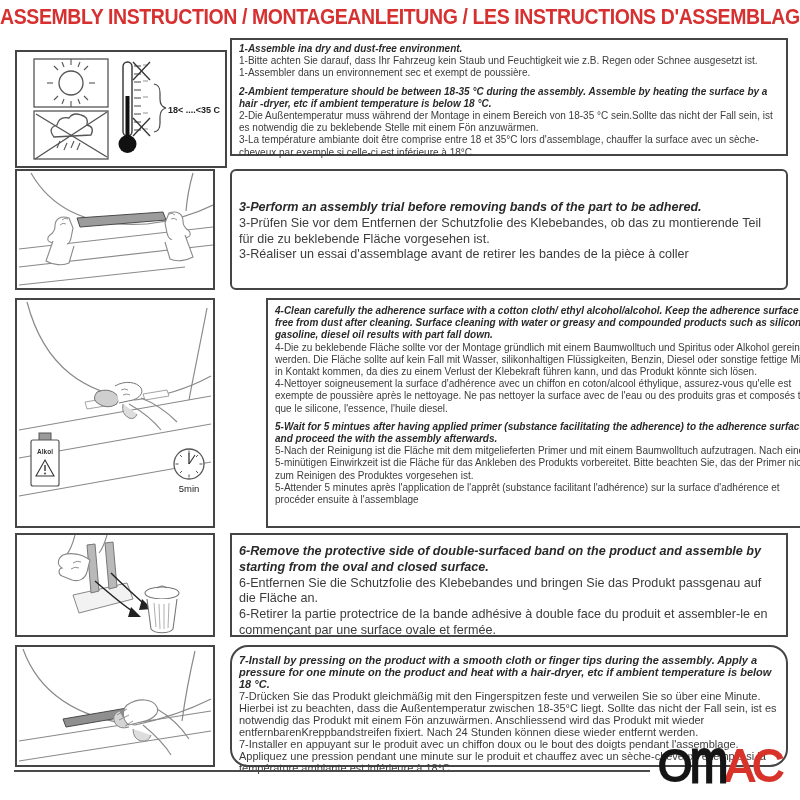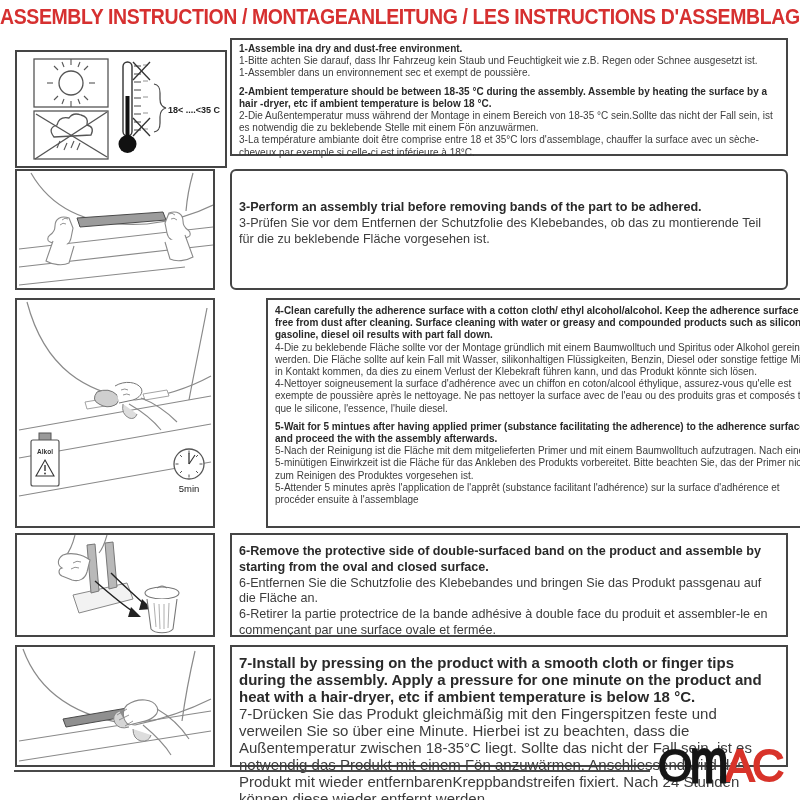"1-Assemble ina dry and dust-free" .txt p.b { font-style: none -> italic }
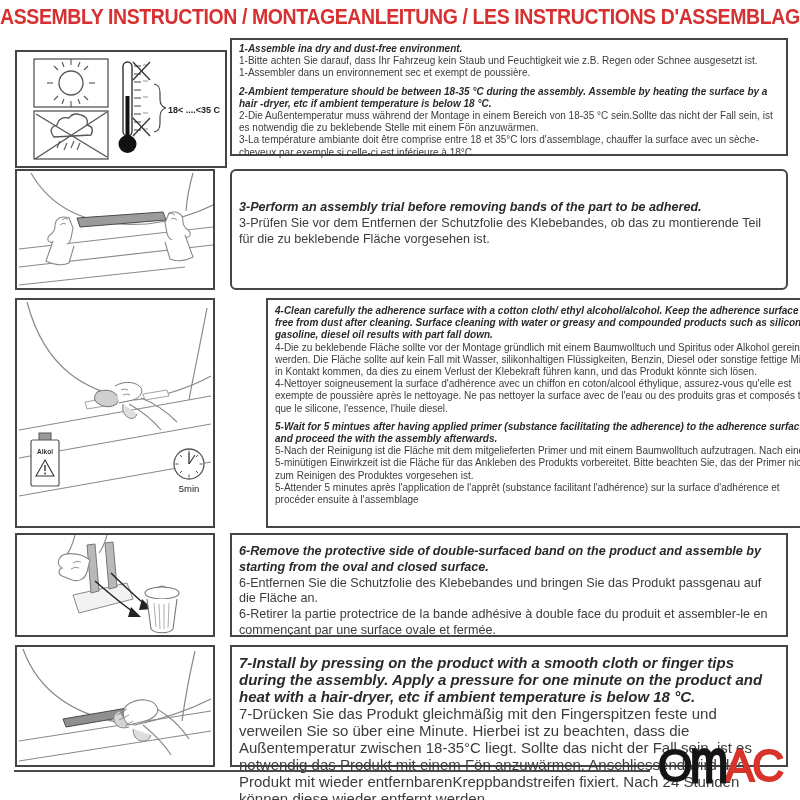"3-Réaliser un essai d'assemblage avant" p { html: none -> <p>3-Réaliser un essai d'assemblage avant de retirer les bandes de la pièce à coller</p> }
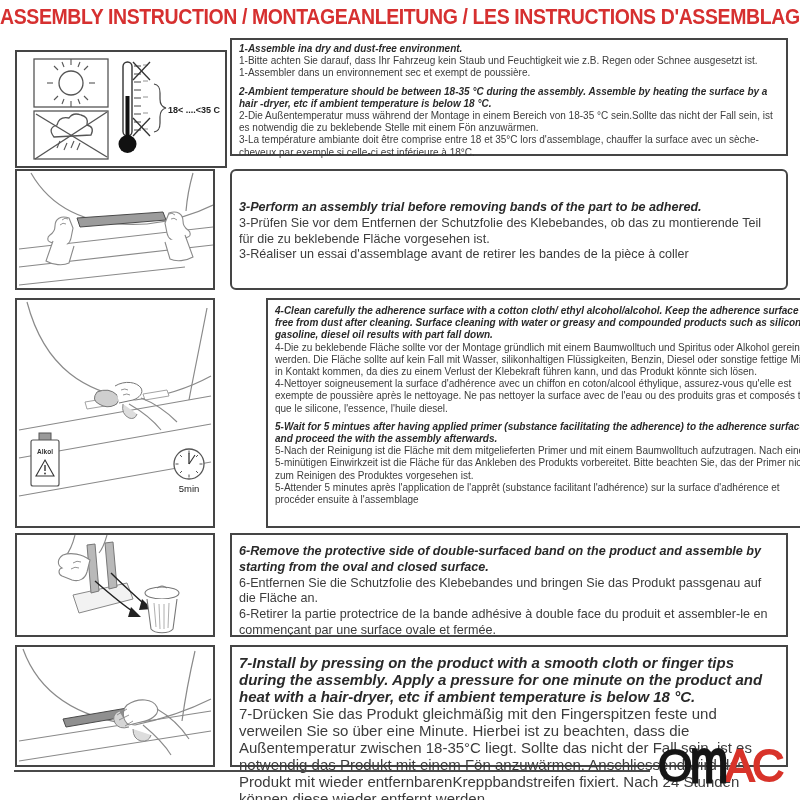"7-Install by pressing on the" .size-sm { border-radius: none -> 18px; font-size: 15px -> 11px; line-height: 17px -> 12px }
